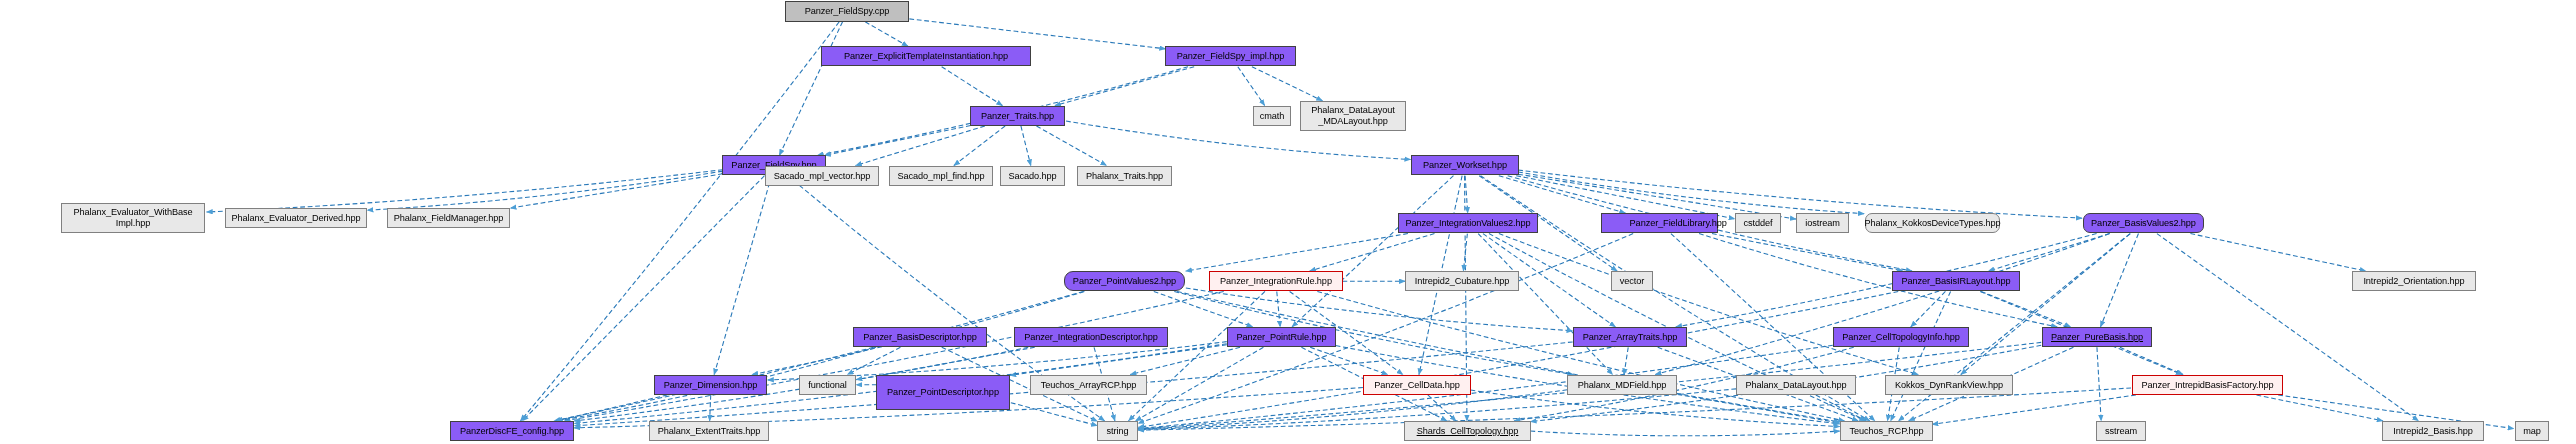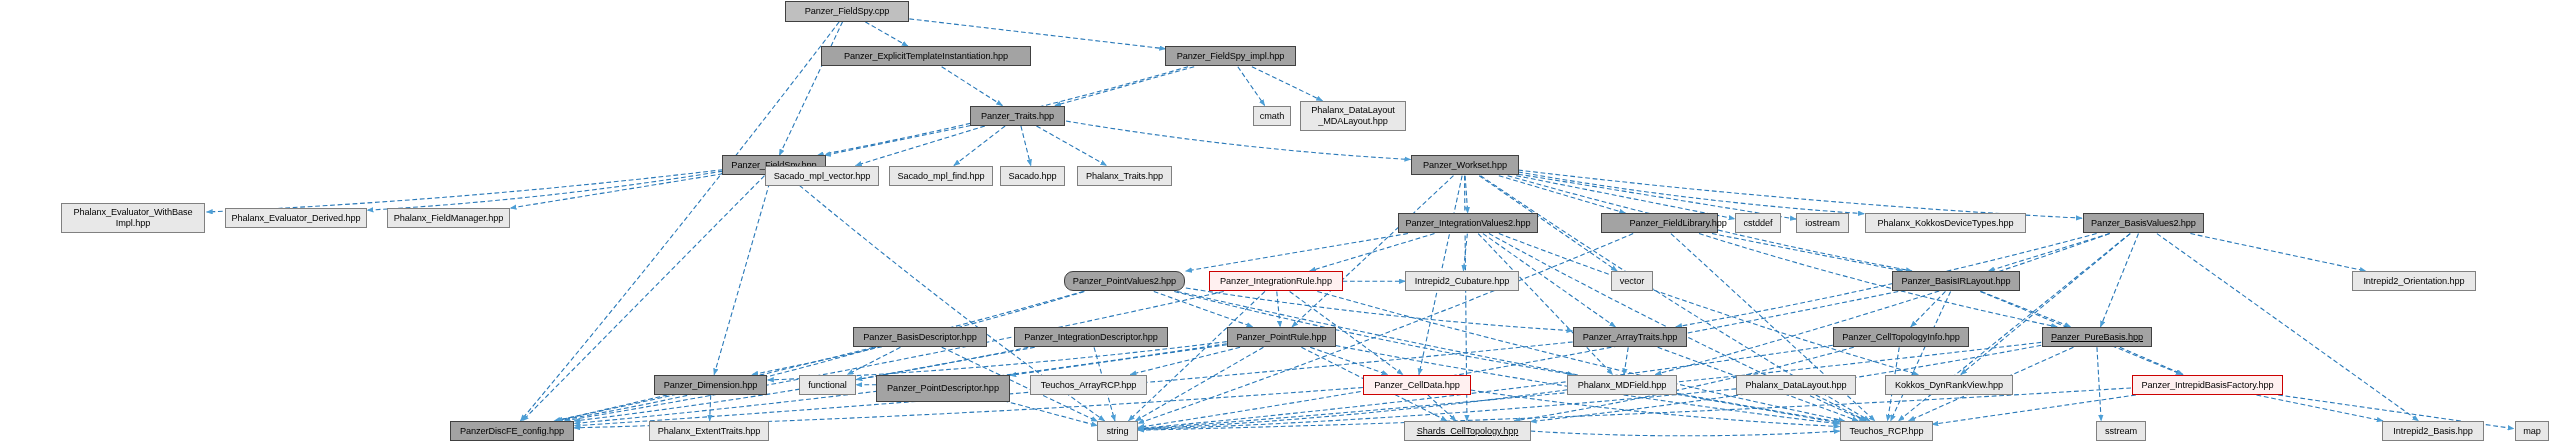"Panzer_ExplicitTemplateInstantiation.hpp" .node.white { background: #a3a3a3 -> #8b5cf6 }
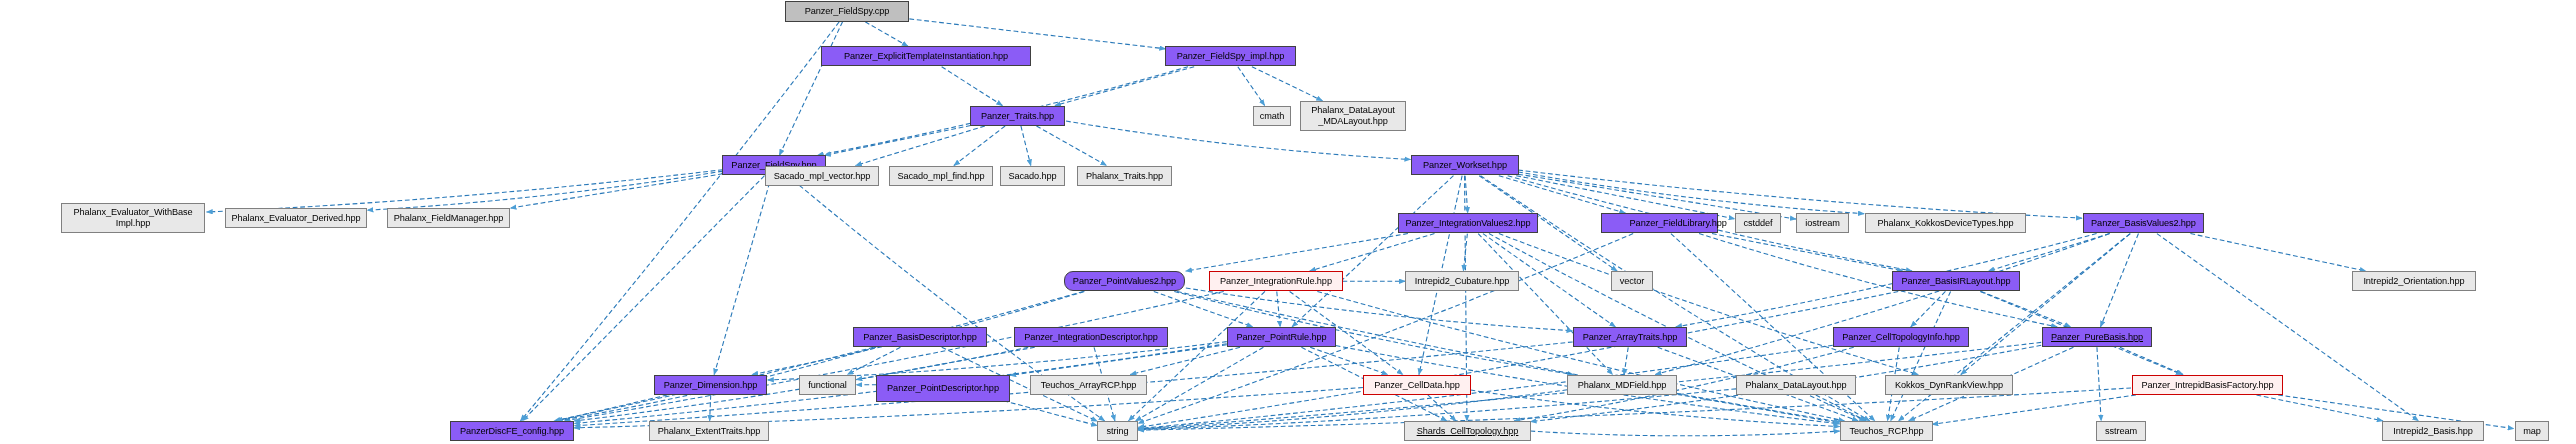"Phalanx_KokkosDeviceTypes.hpp" div.node { border-radius: none -> 7px; width: 161px -> 135px }
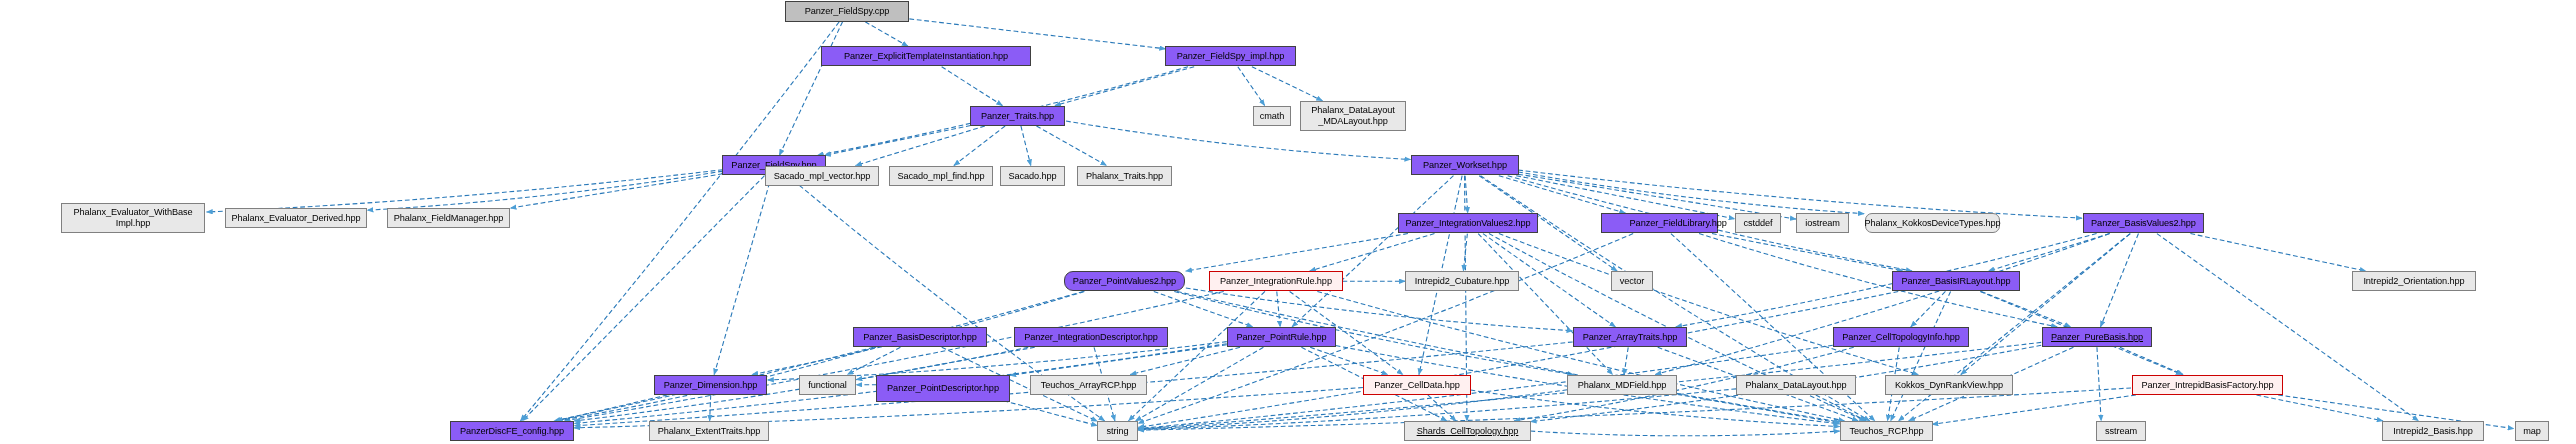"Panzer_BasisValues2.hpp" div.node { border-radius: none -> 7px }
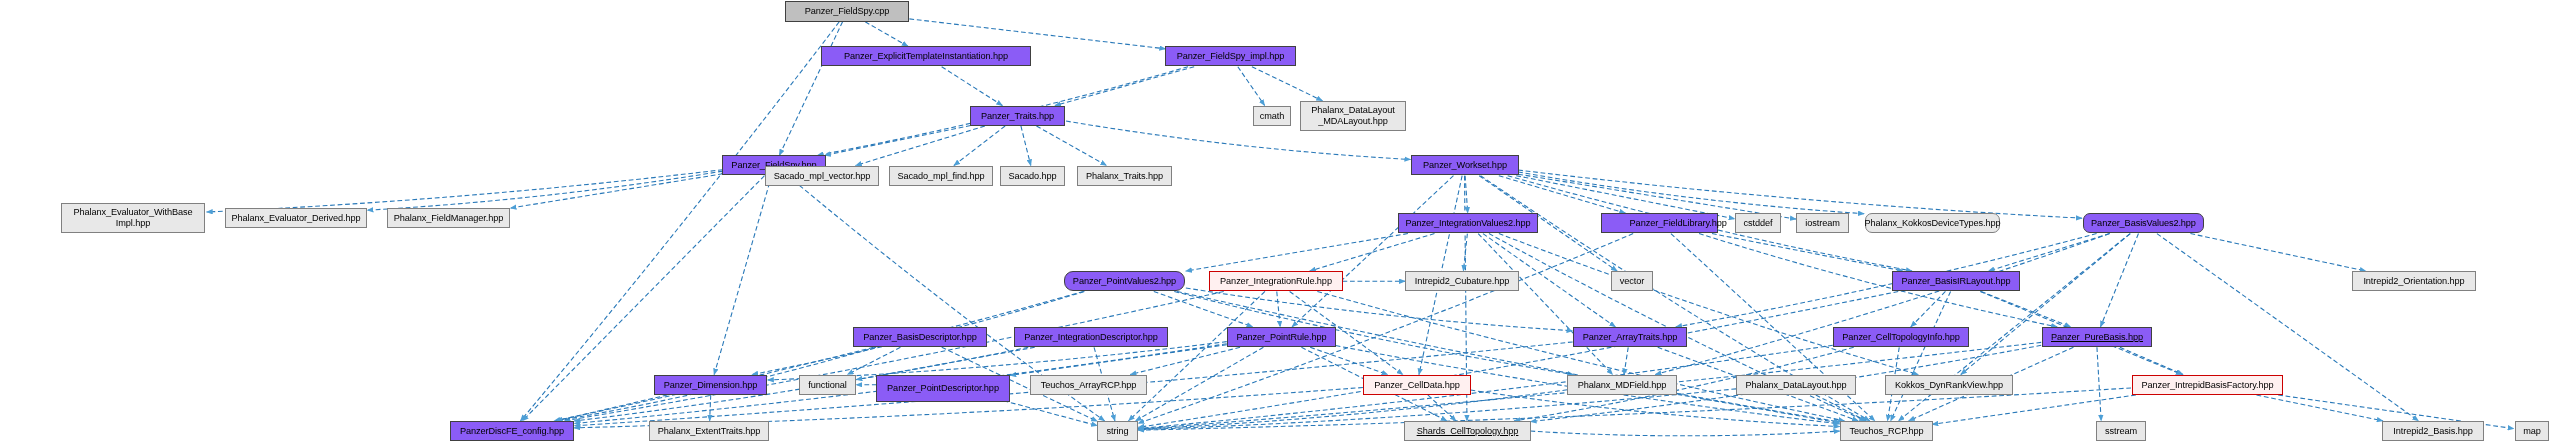"Panzer_PointDescriptor.hpp" div.node { height: 27px -> 35px }
